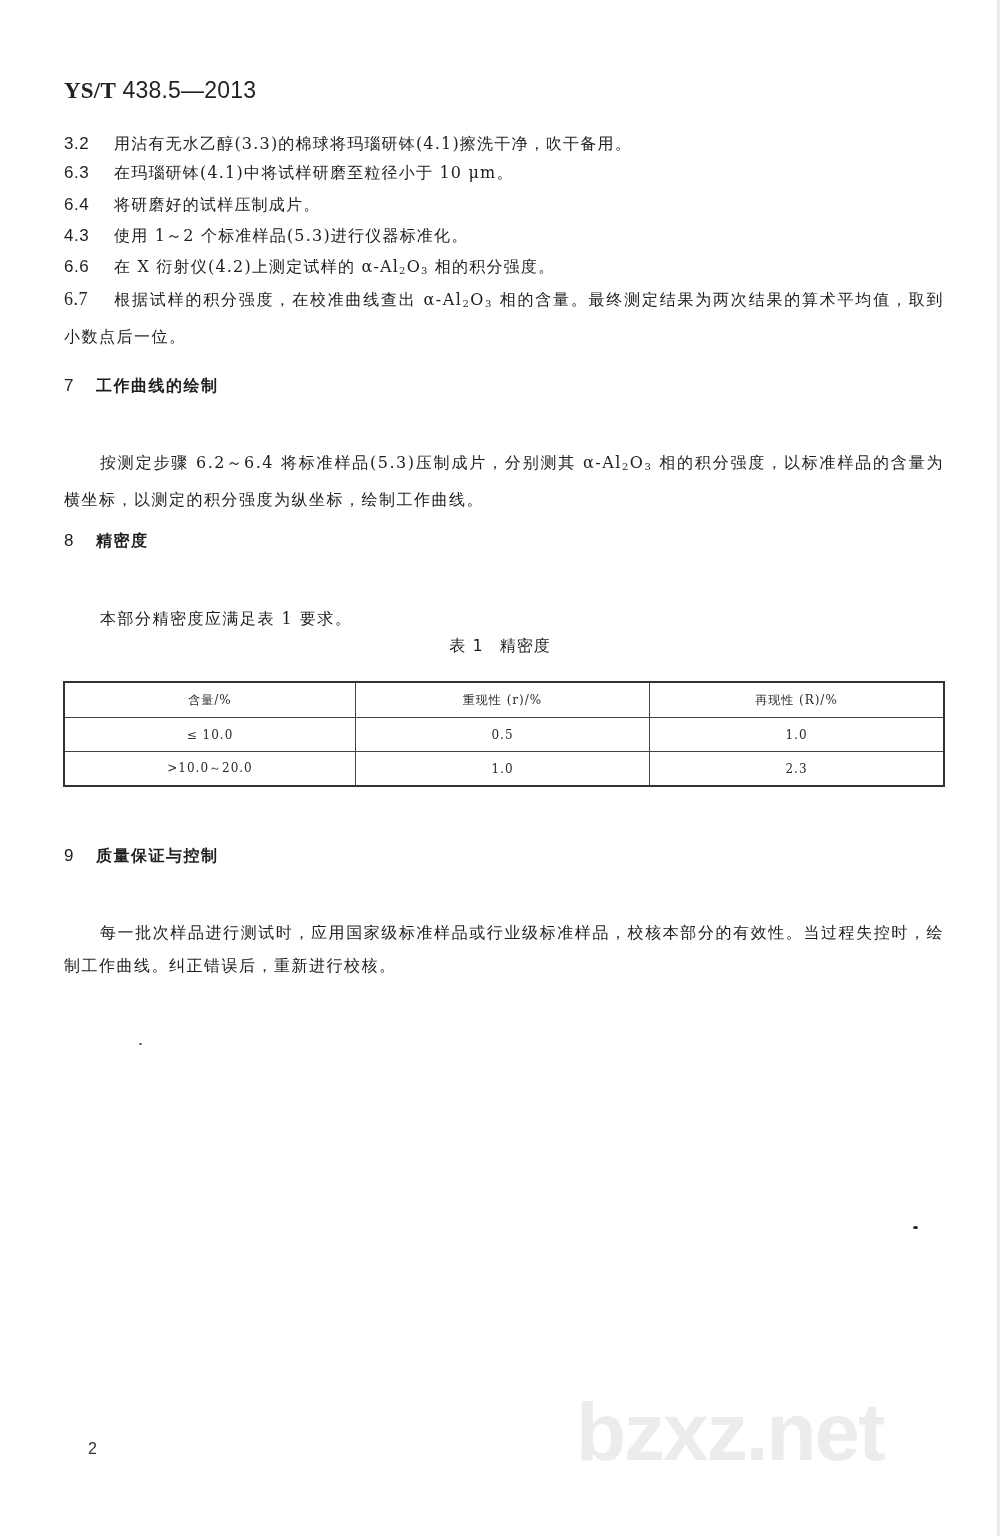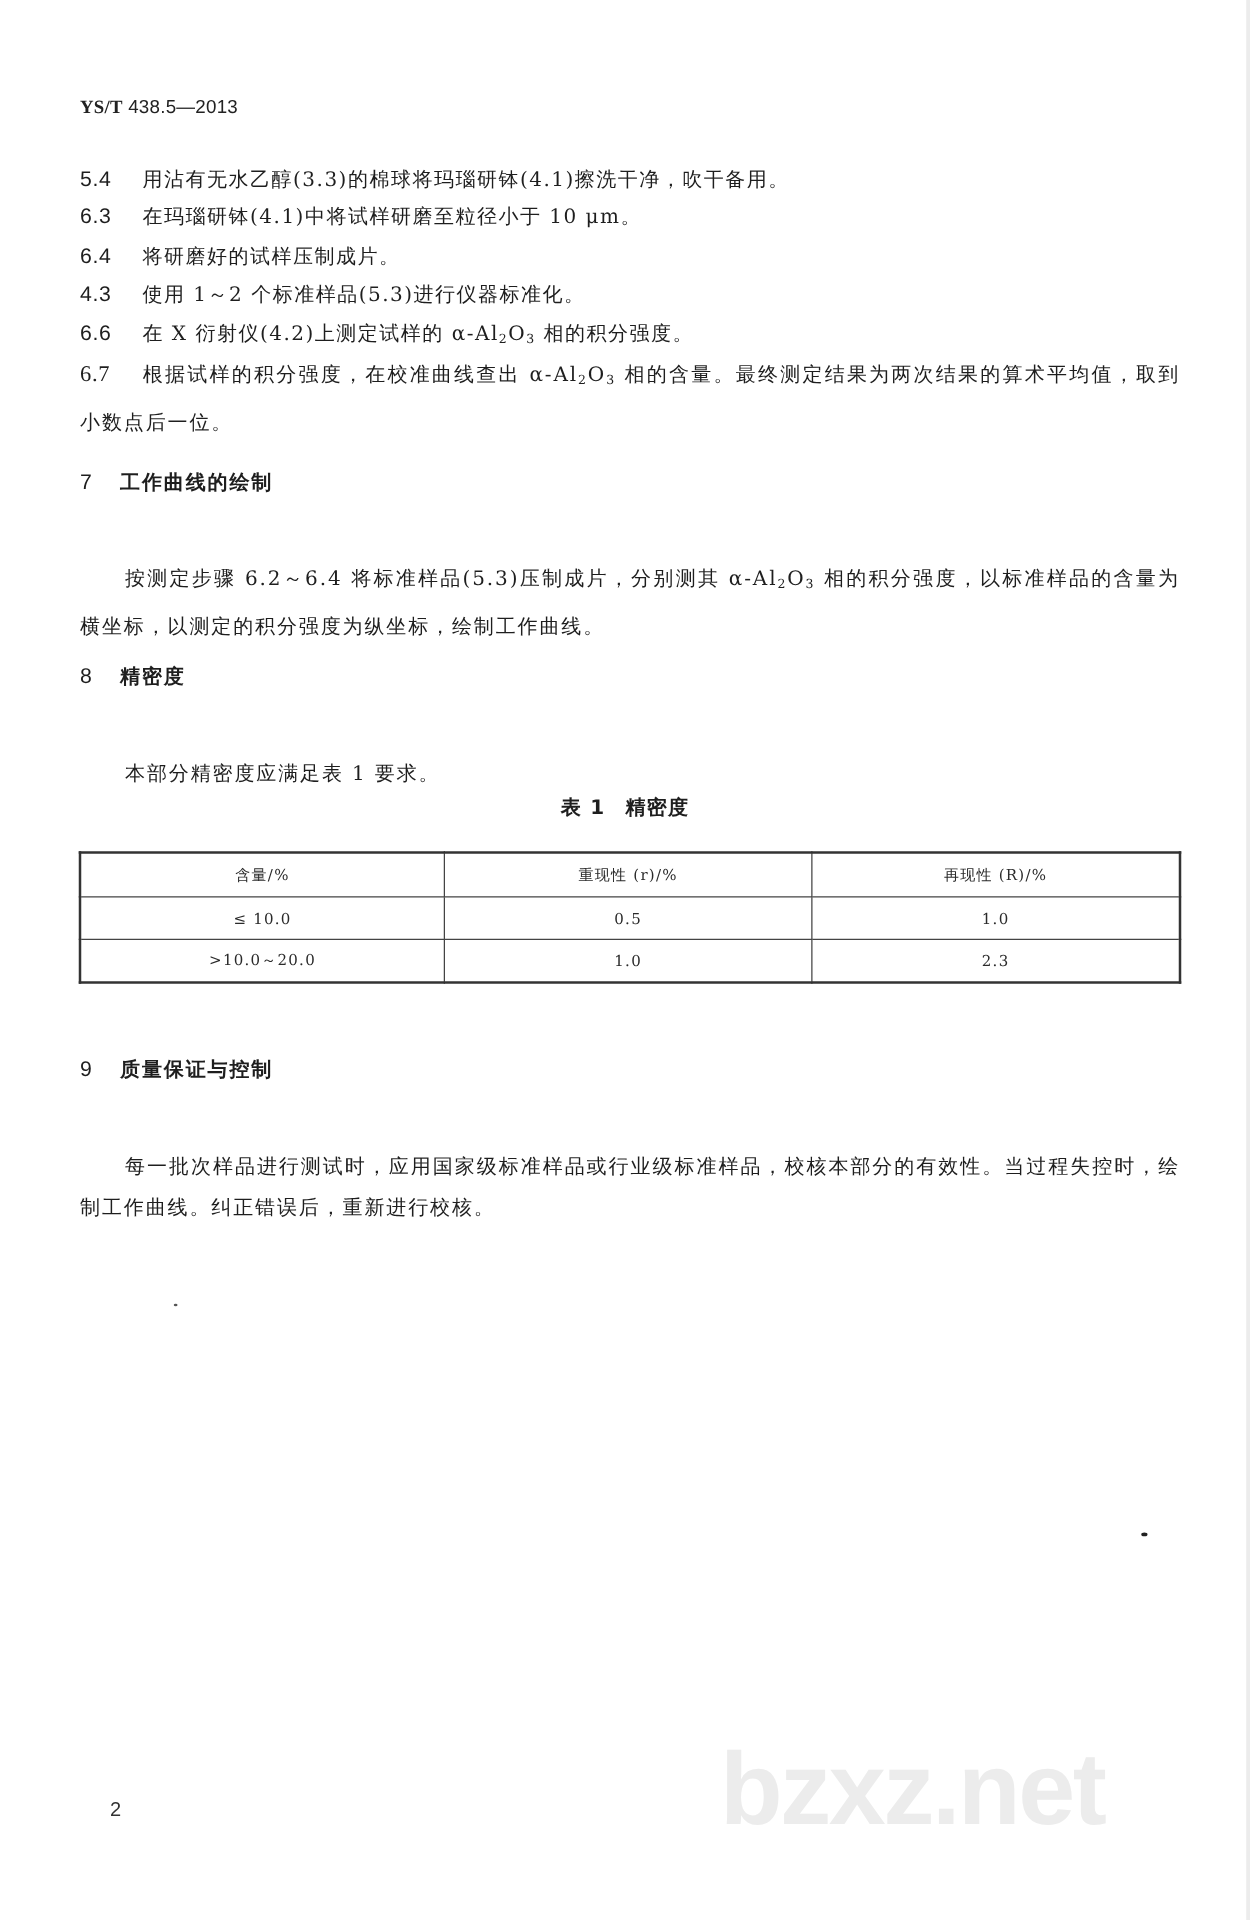"YS/T 438.5—2013" .header-code { font-size: 15px -> 23px }
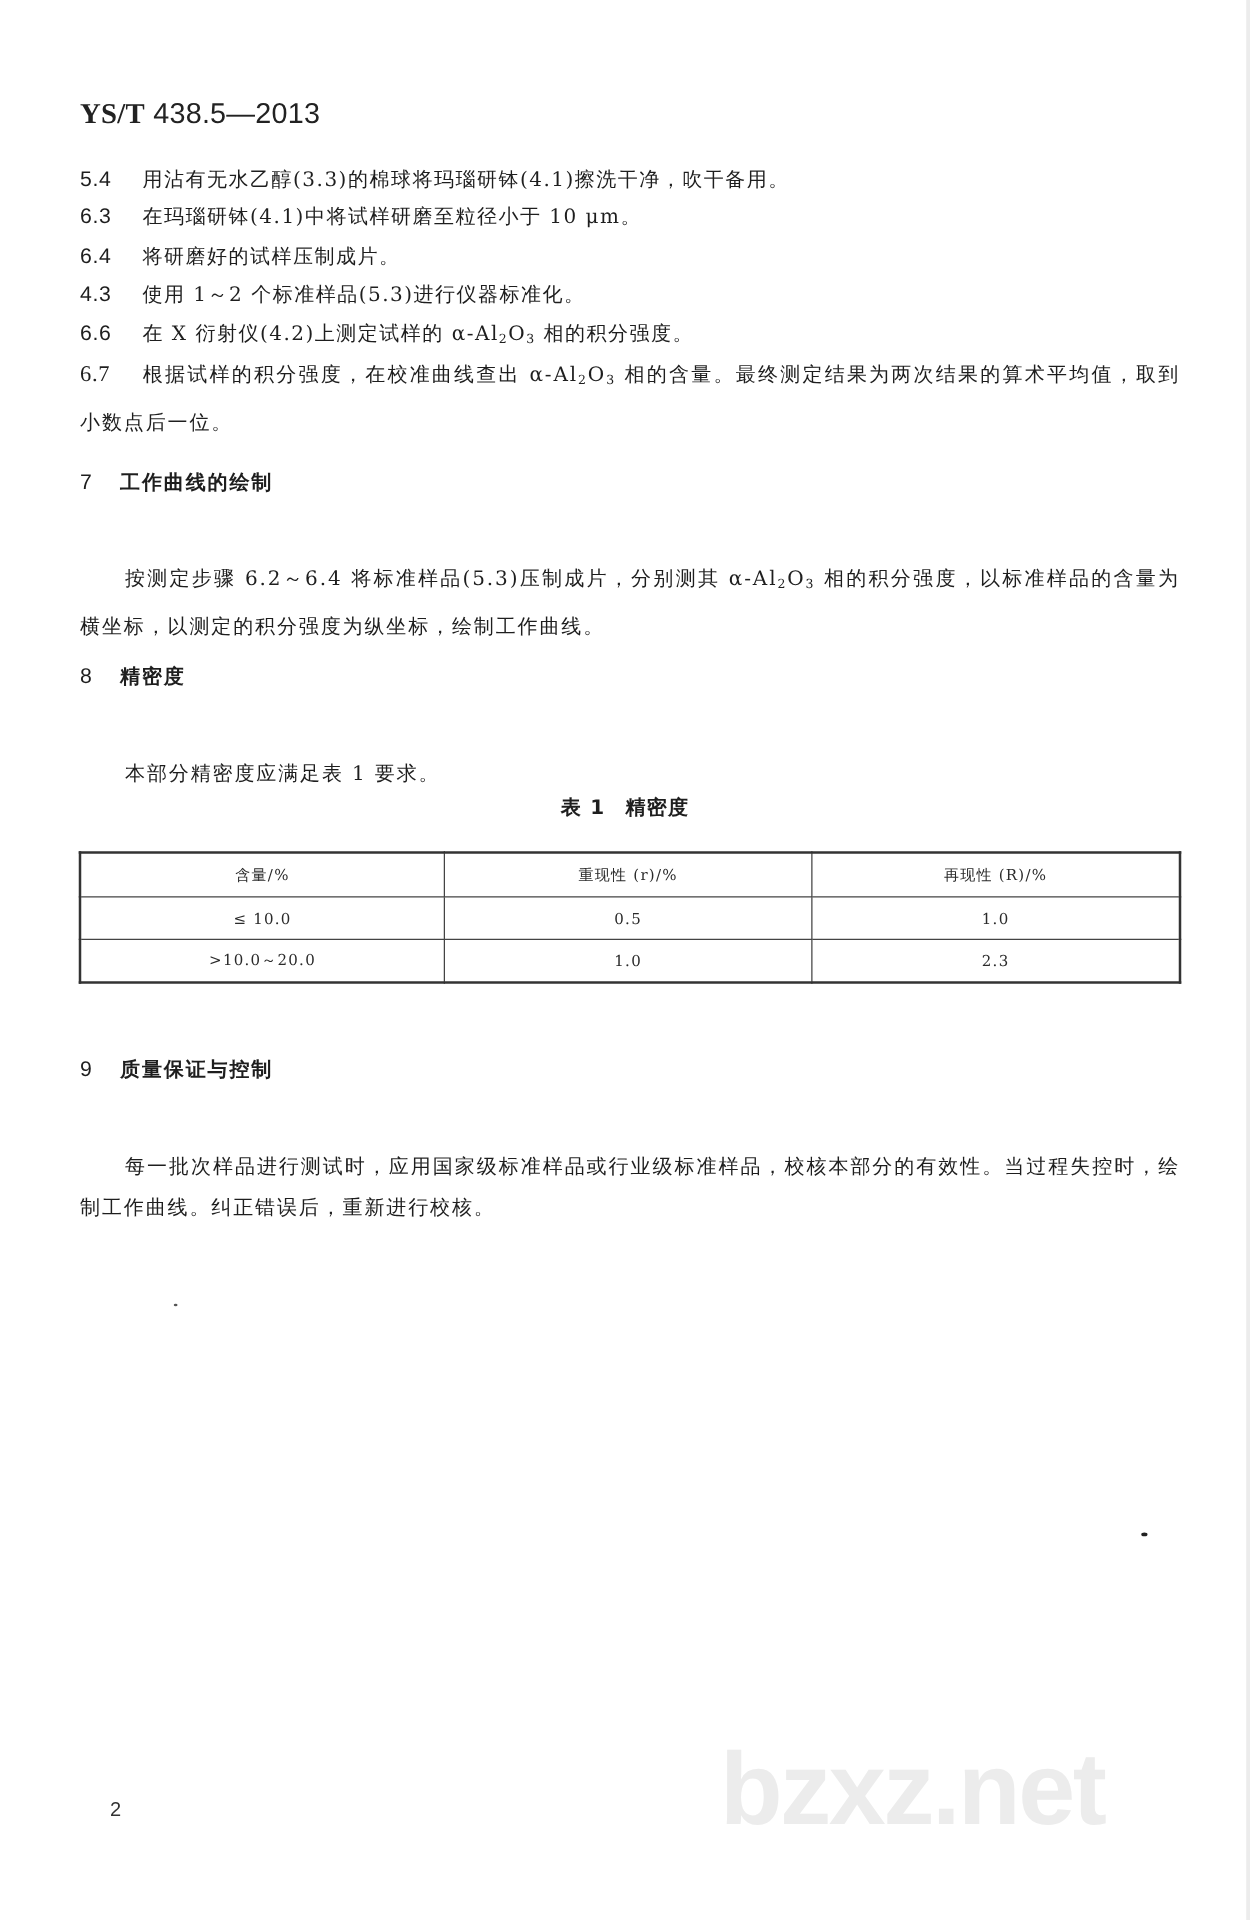"5.4" span.num { text: 5.4 -> 3.2 }
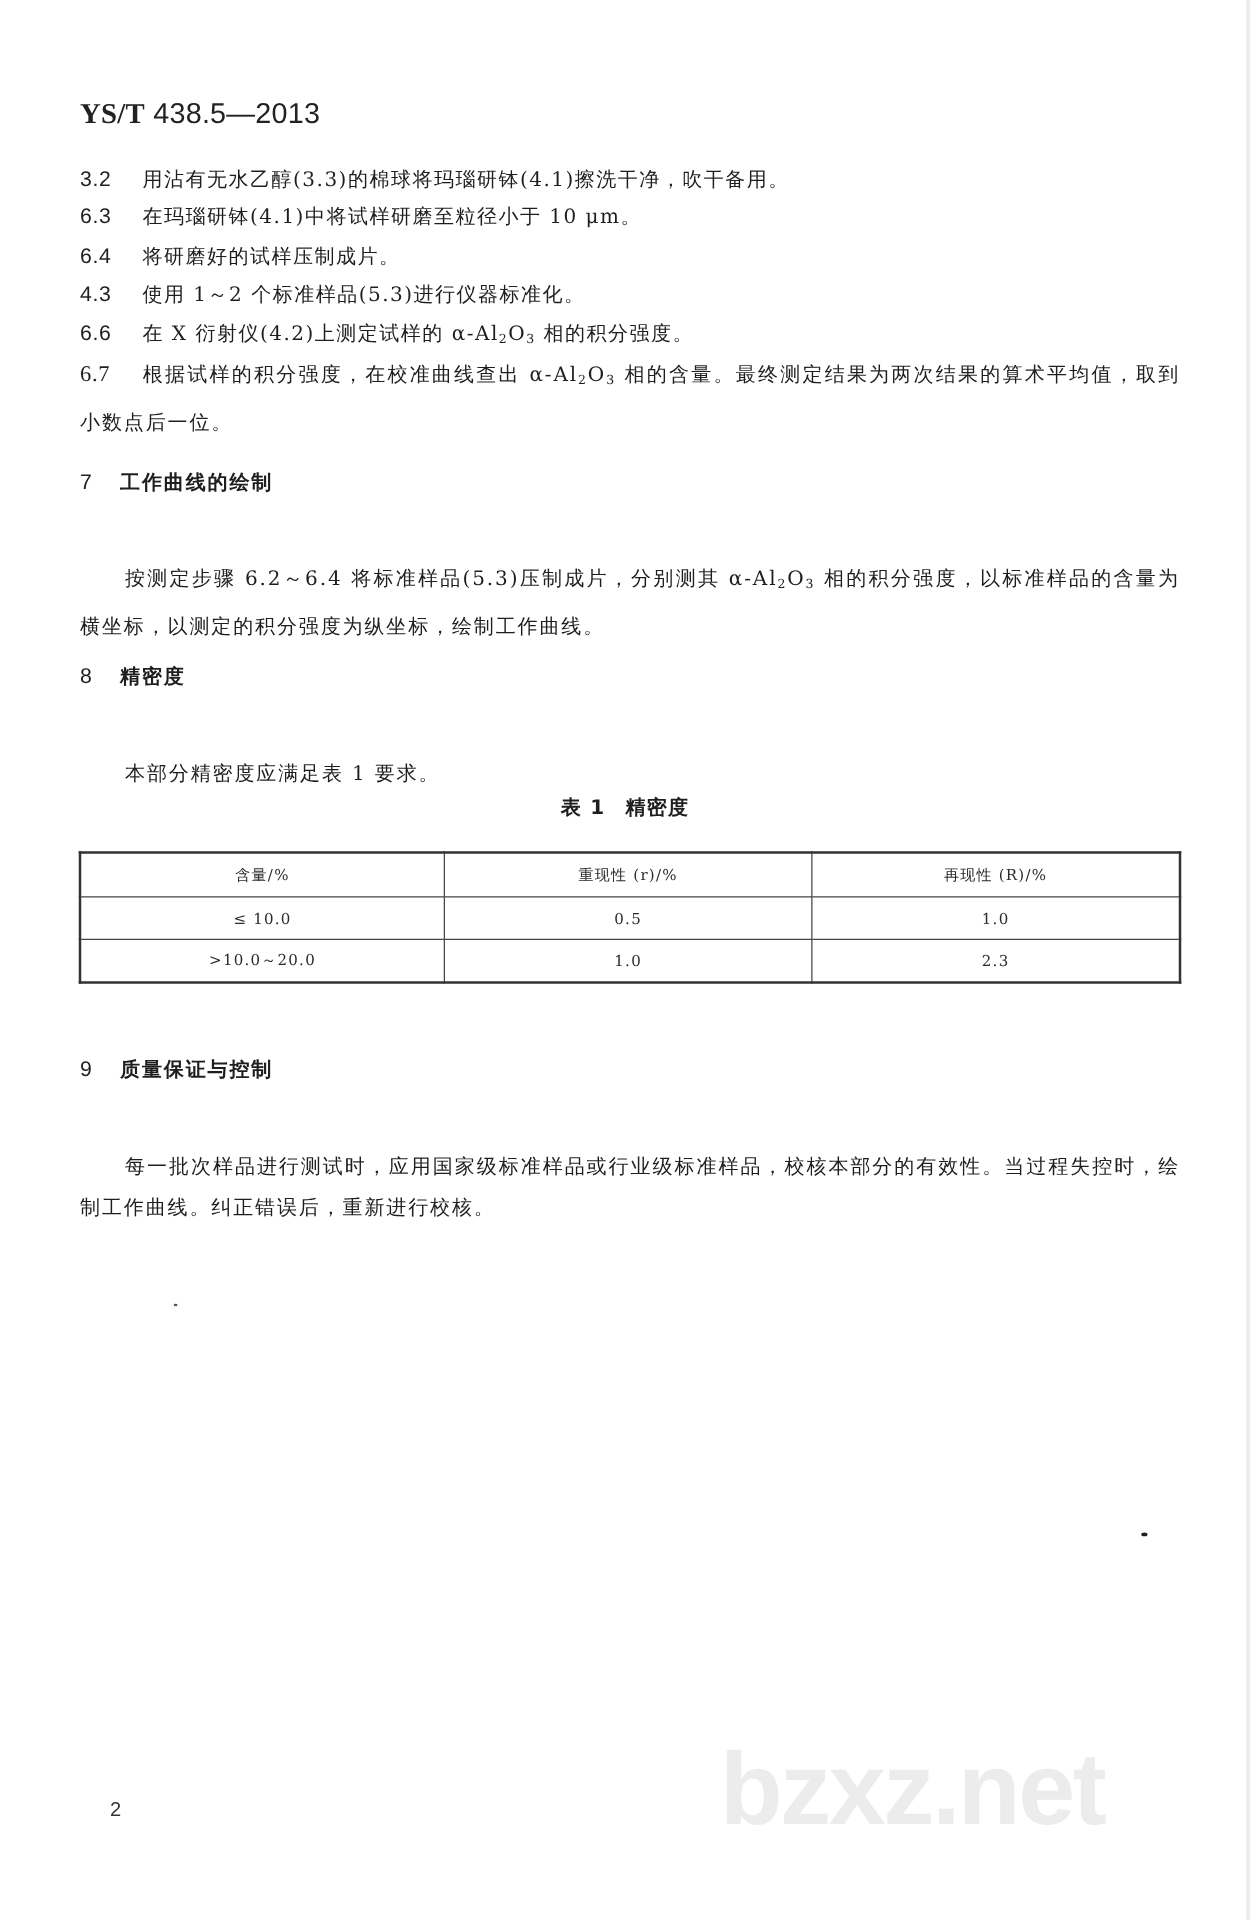"表 1 精密度" .table-caption { font-weight: bold -> normal }
